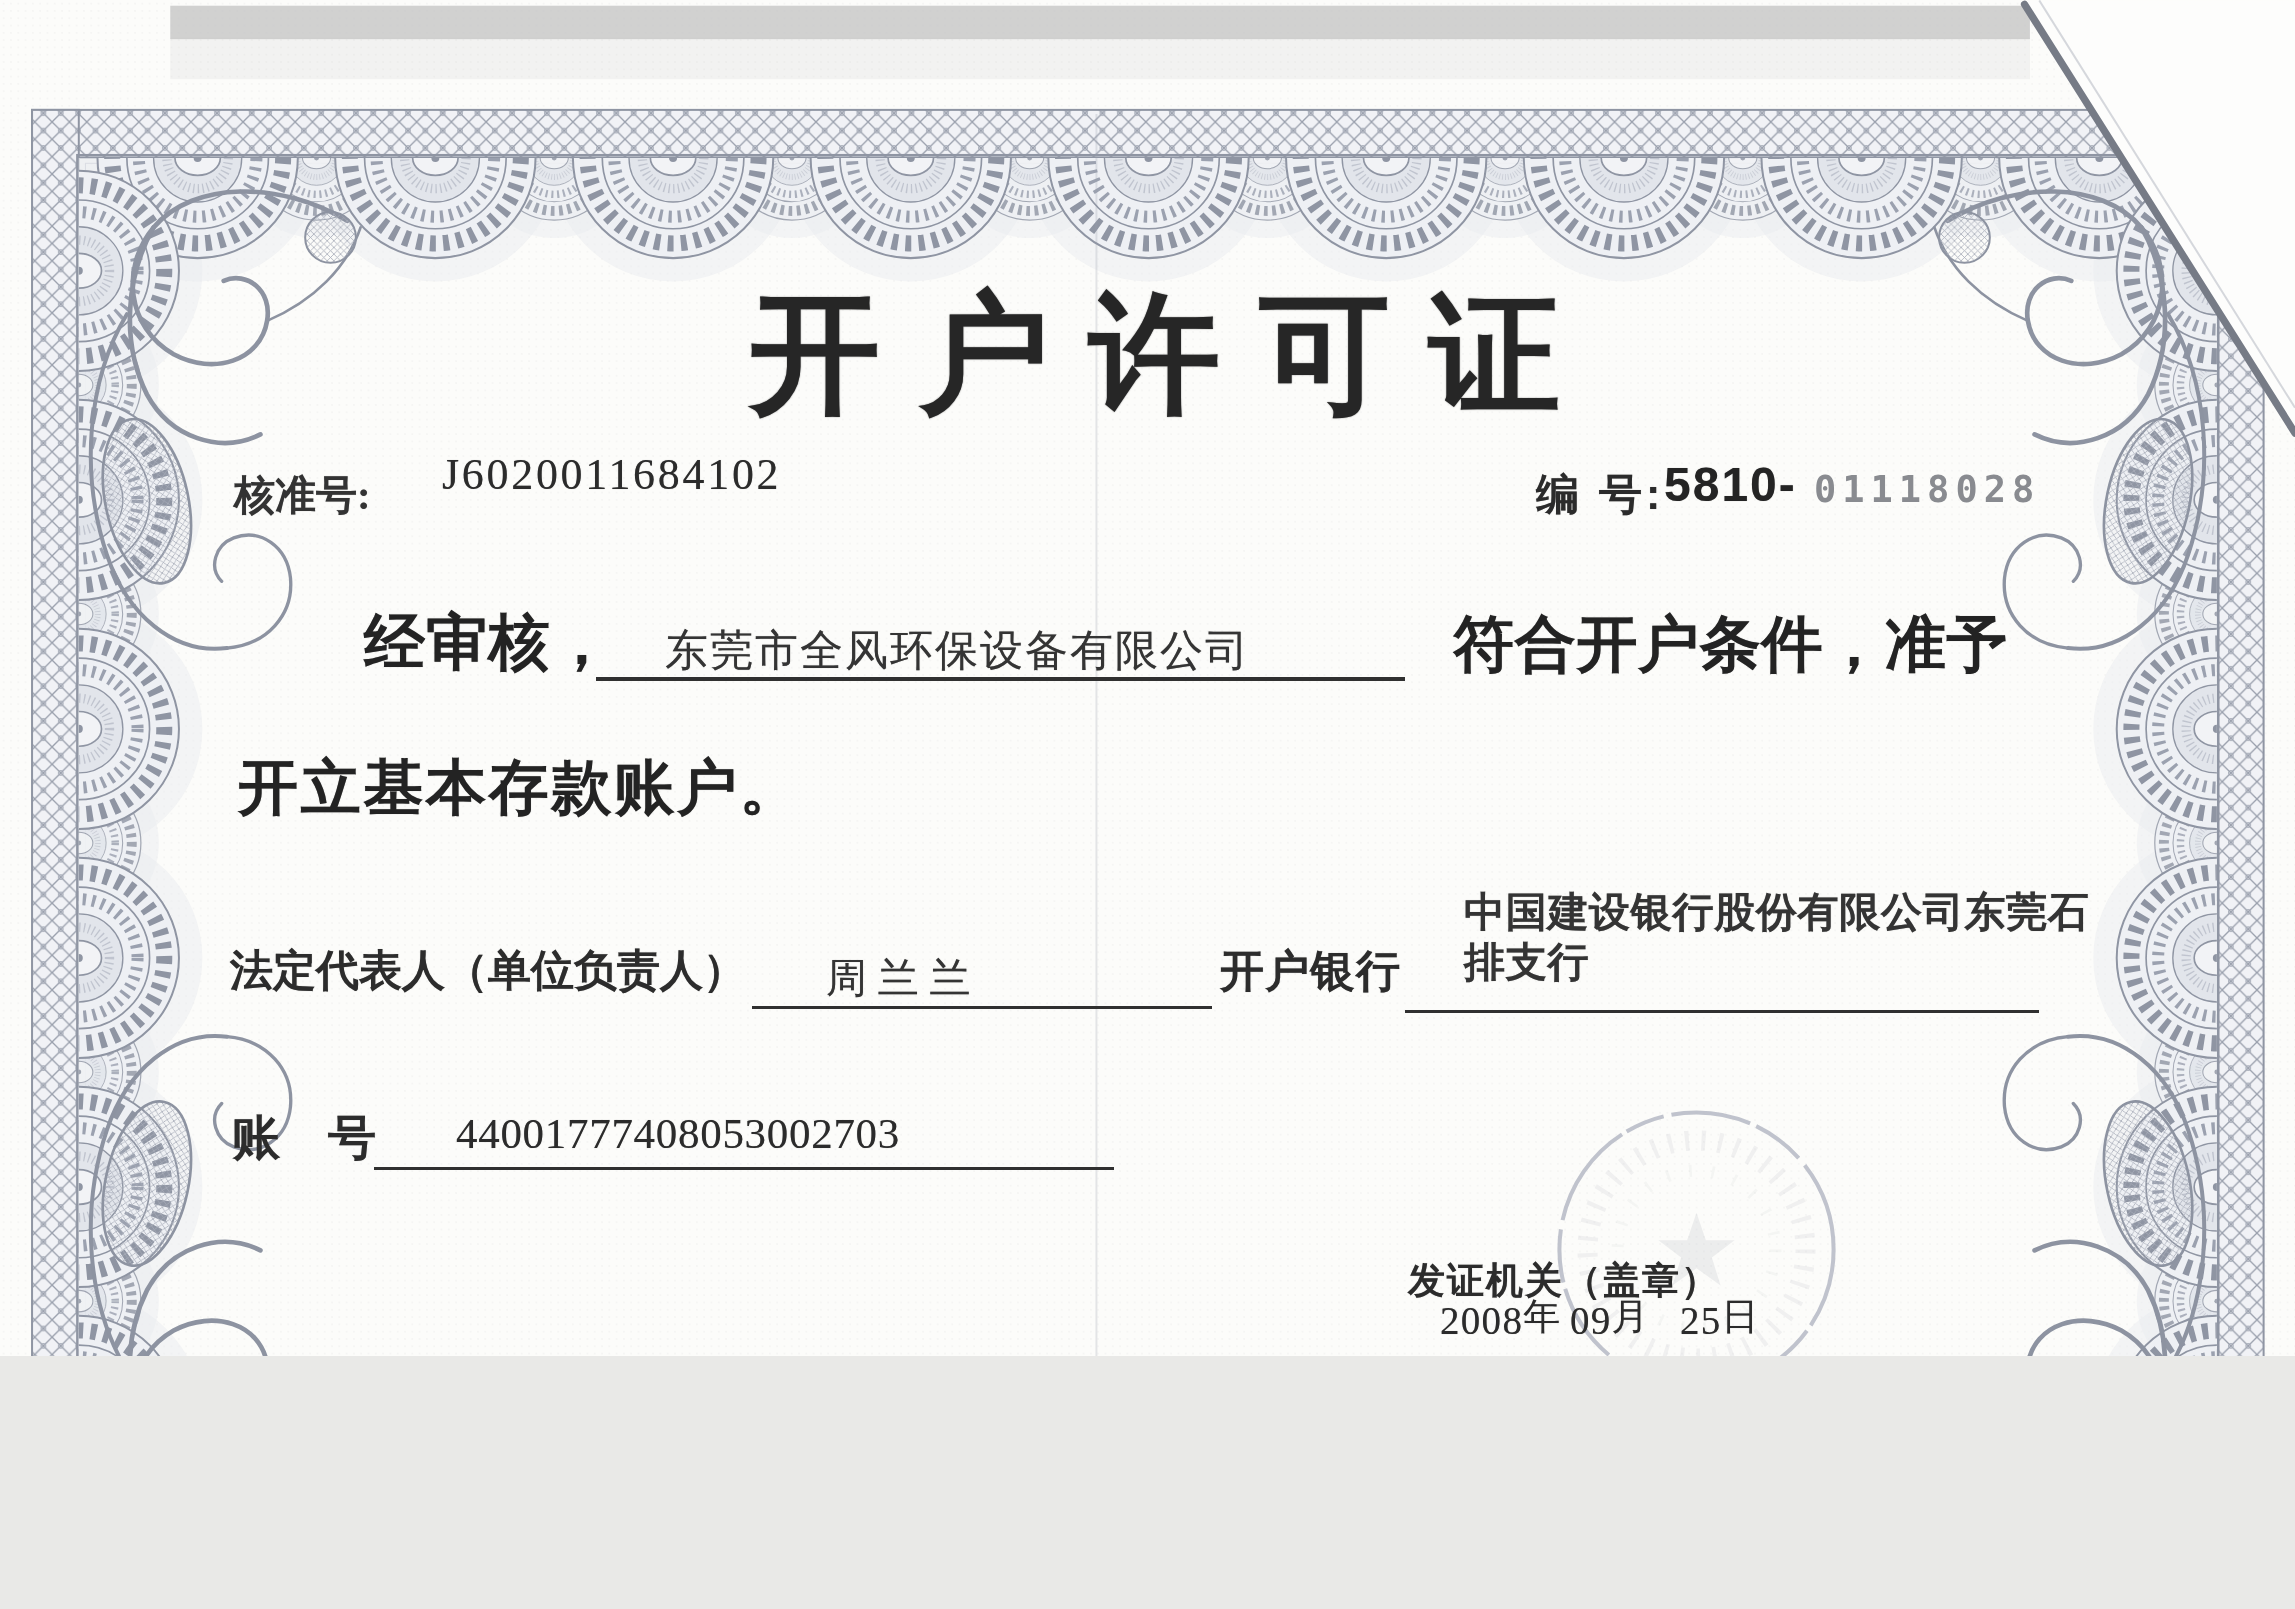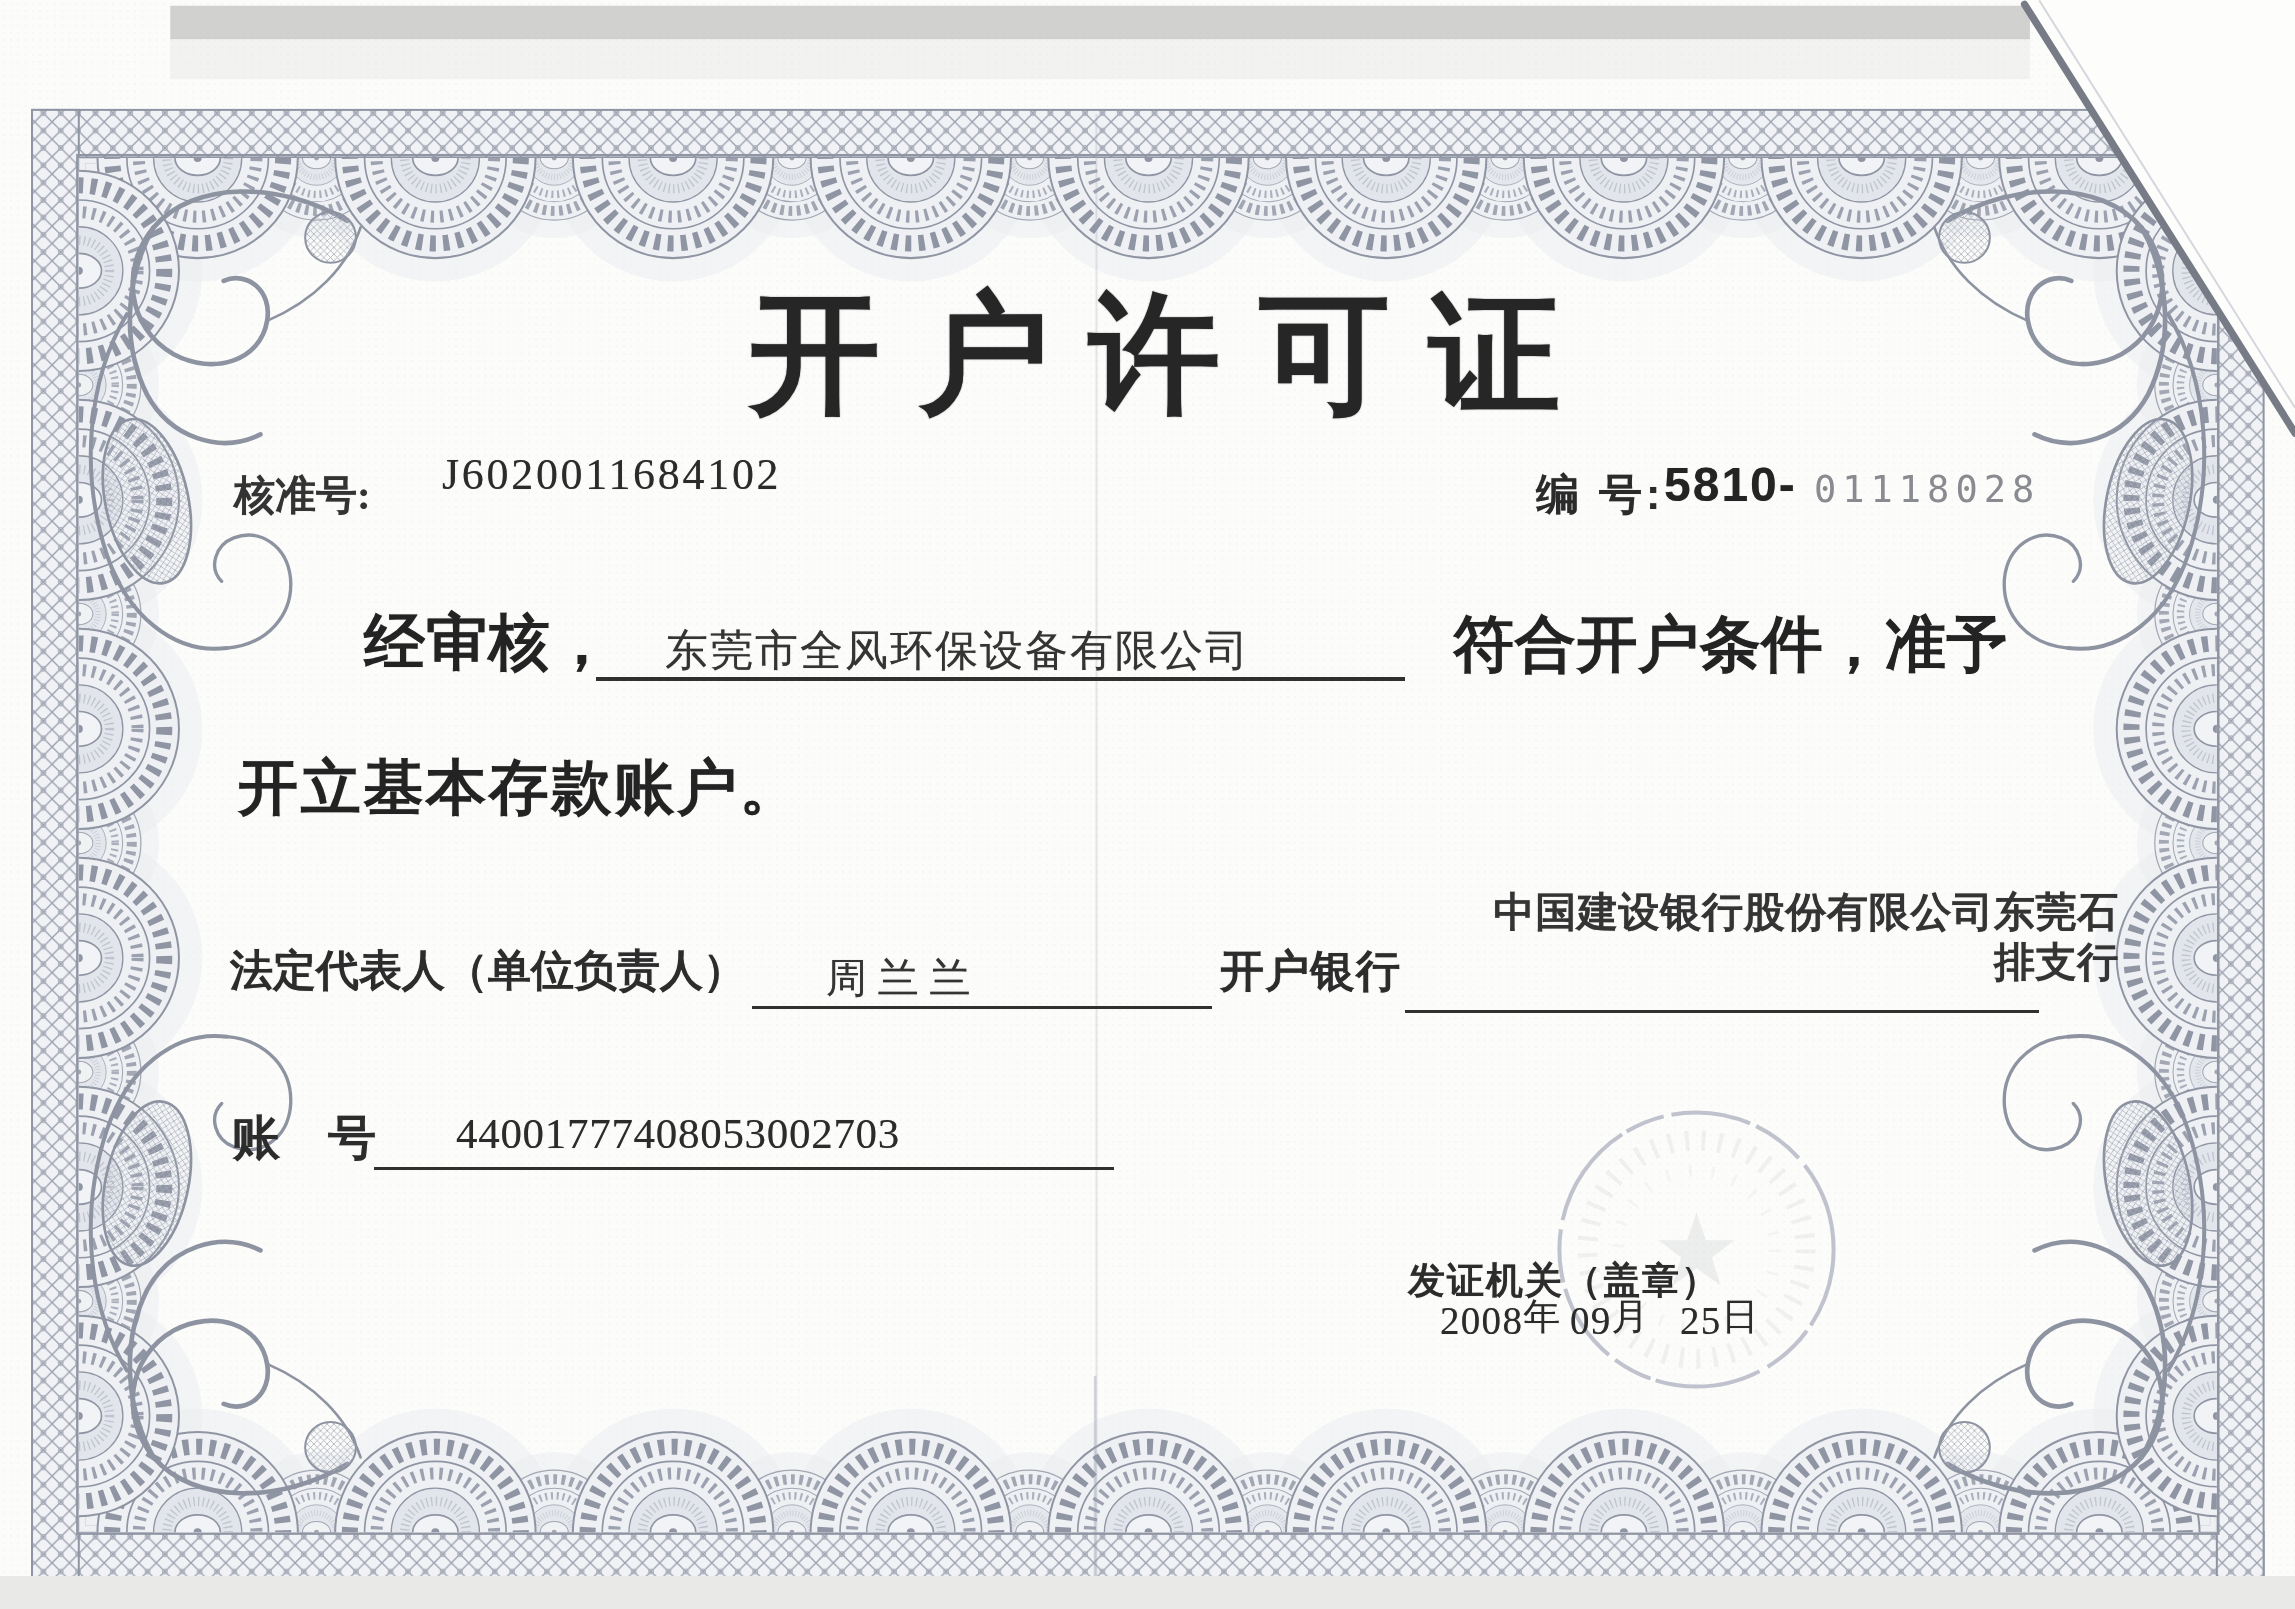"开户许可证" .page { height: 1576px -> 1356px; text-align: right -> none }
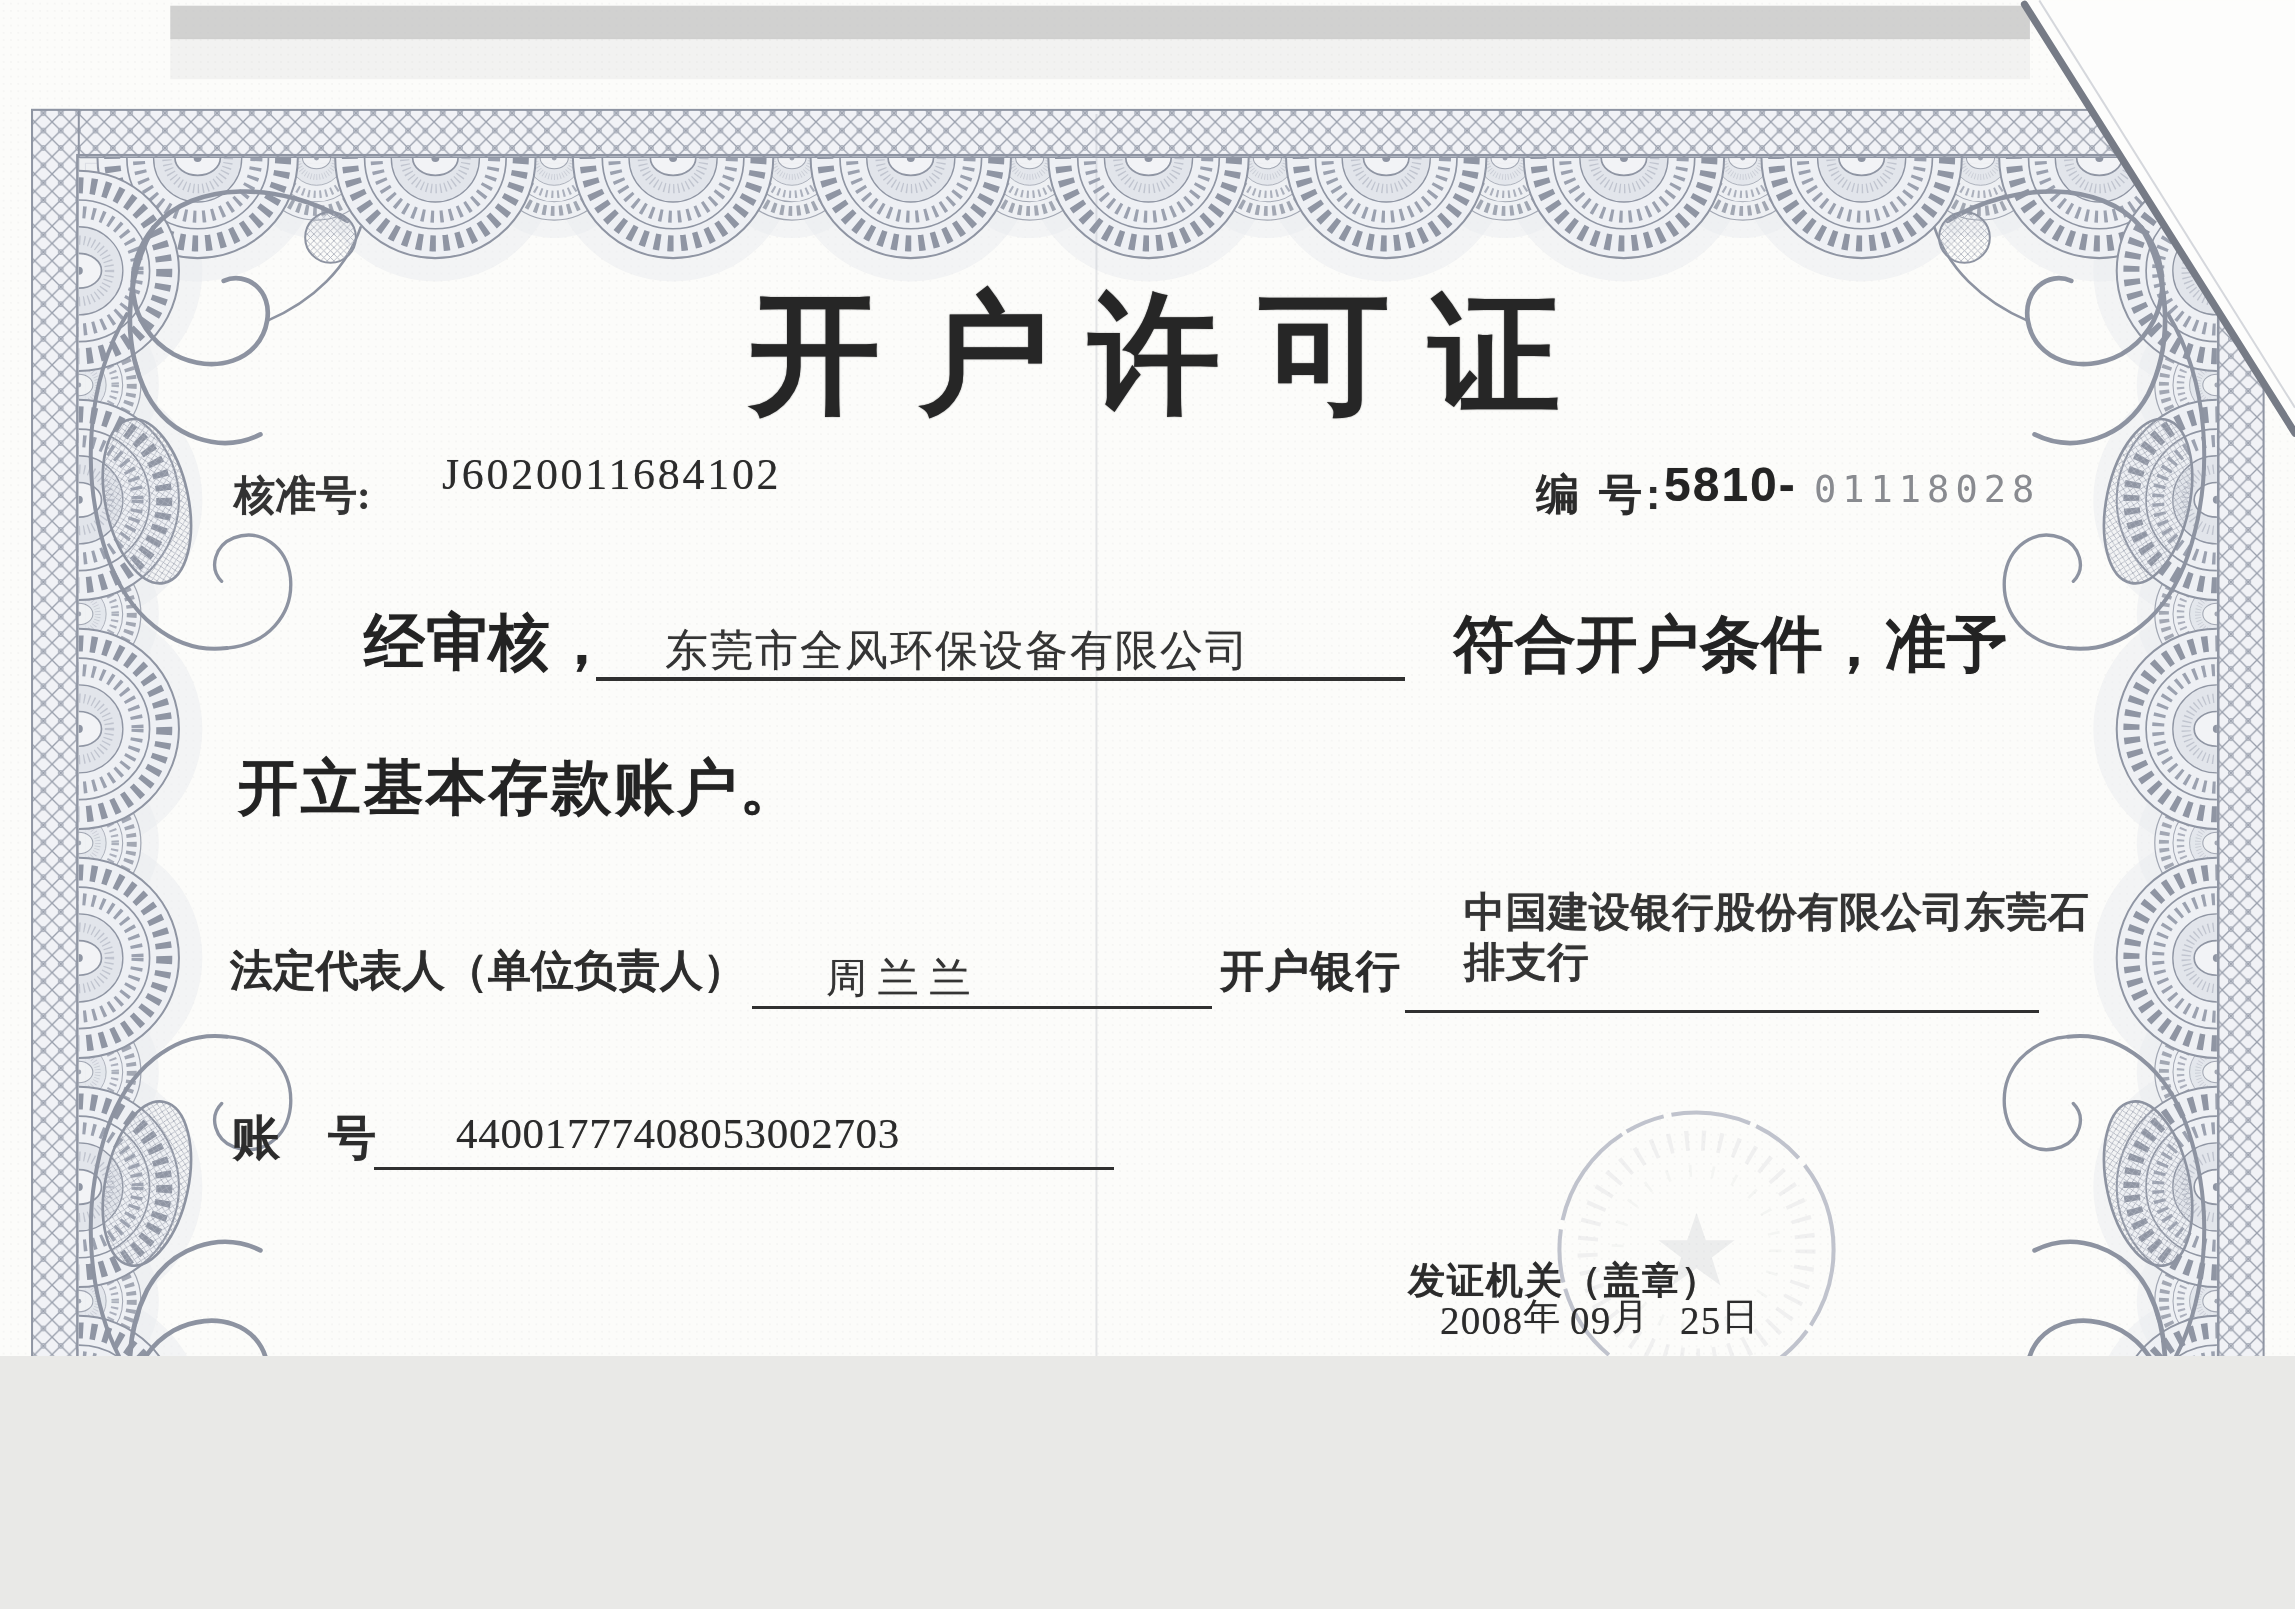"01118028" .serial-number { font-weight: 400 -> 700 }
